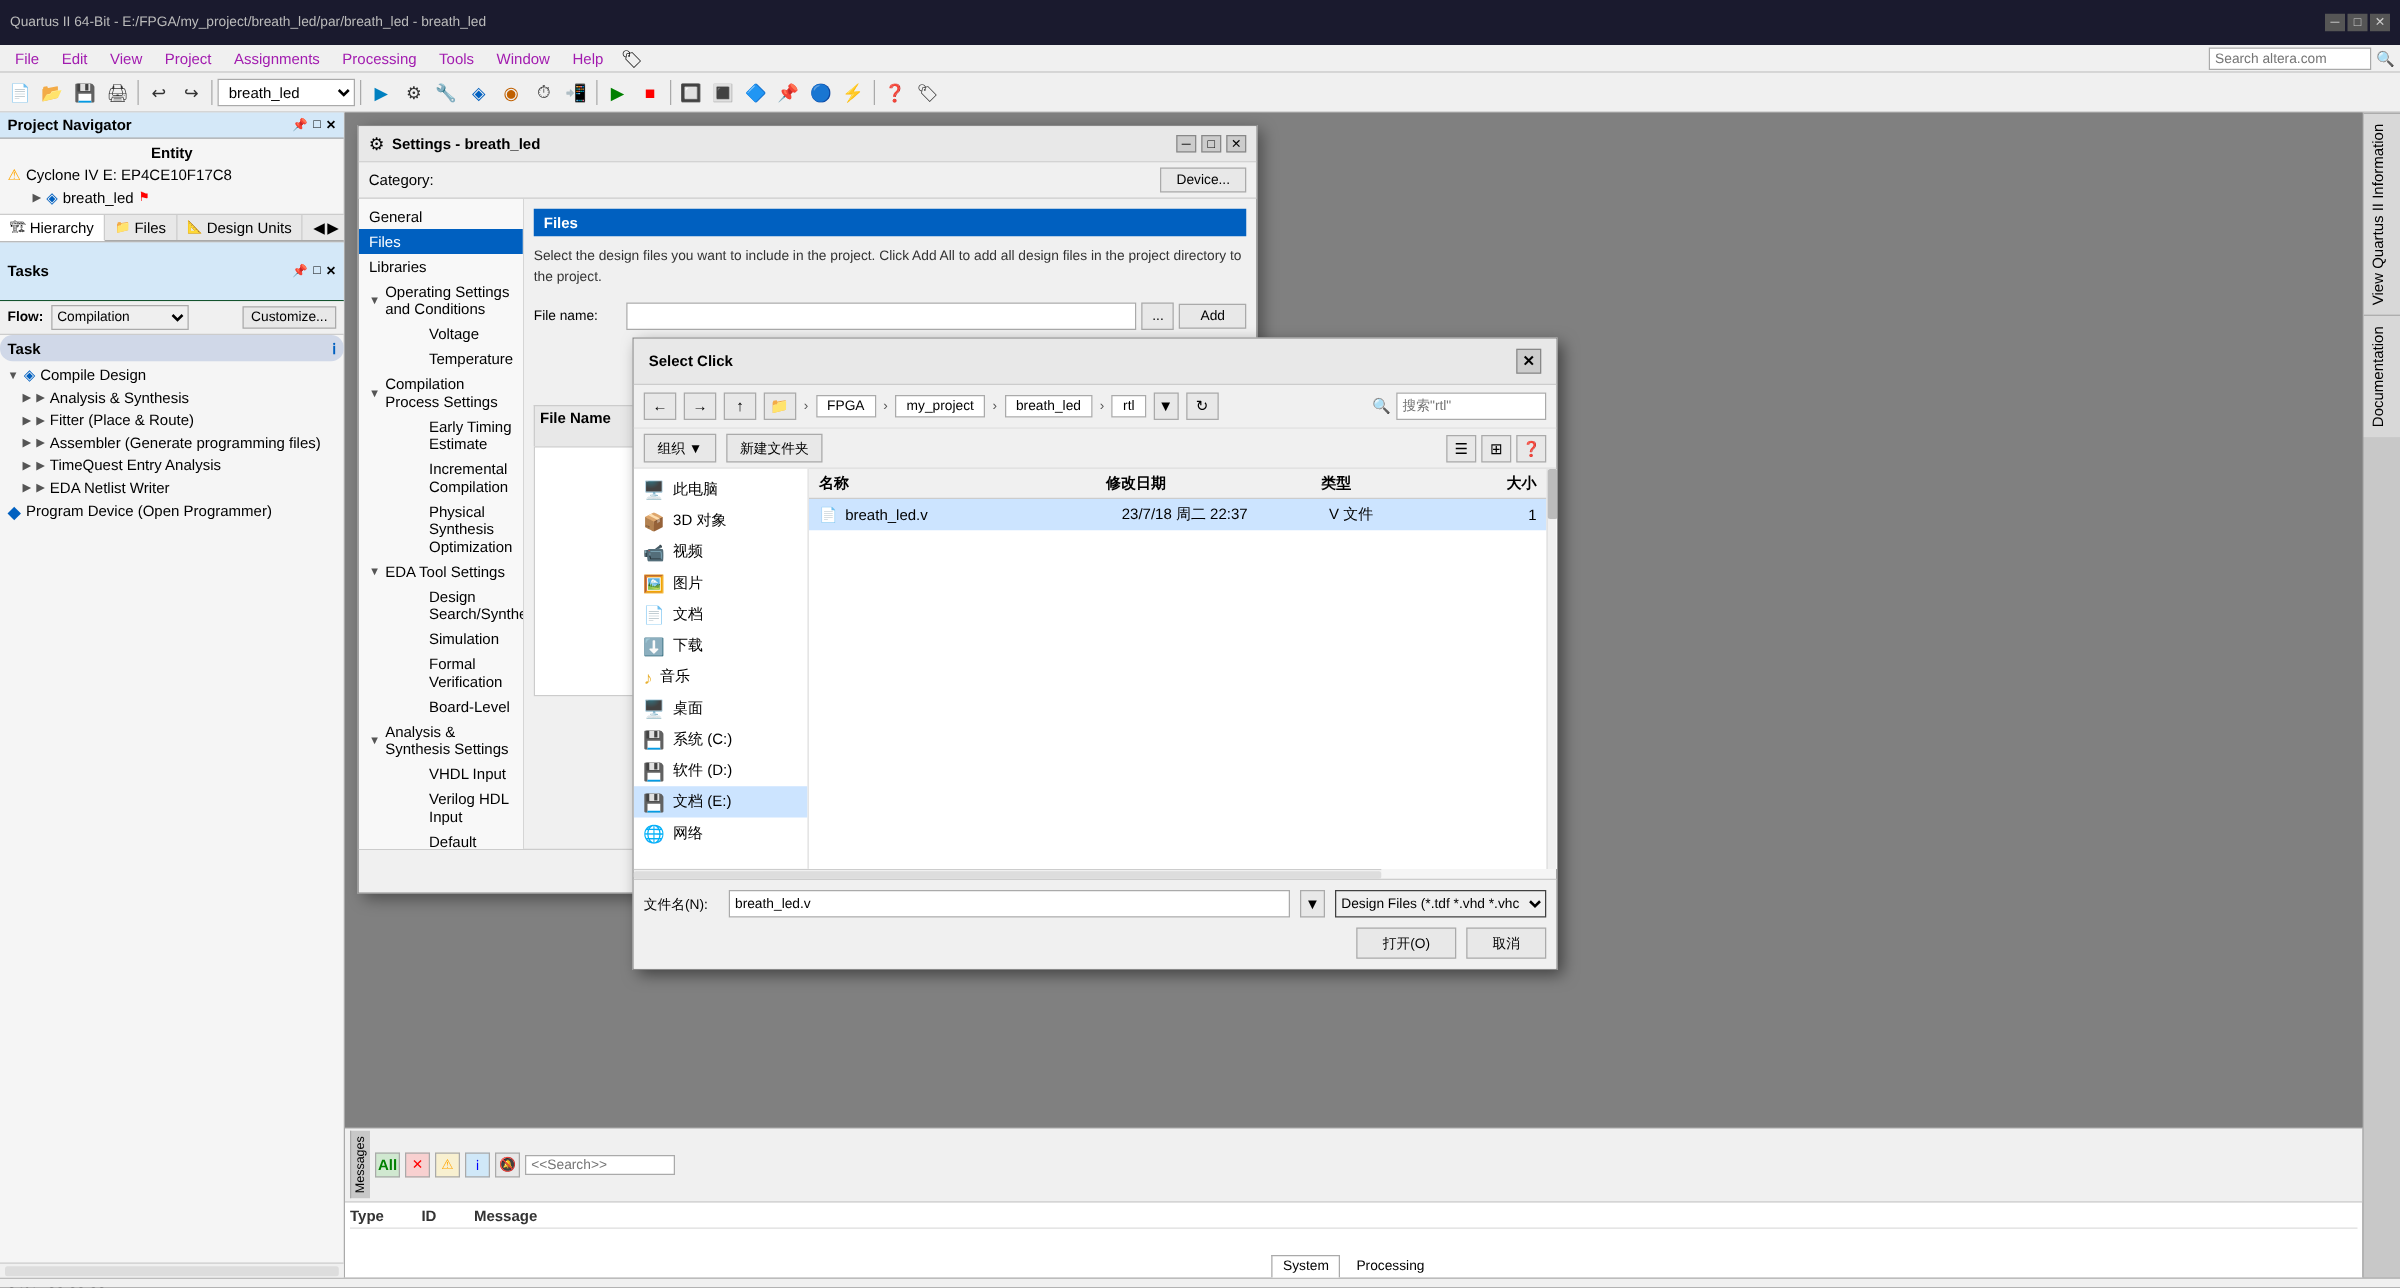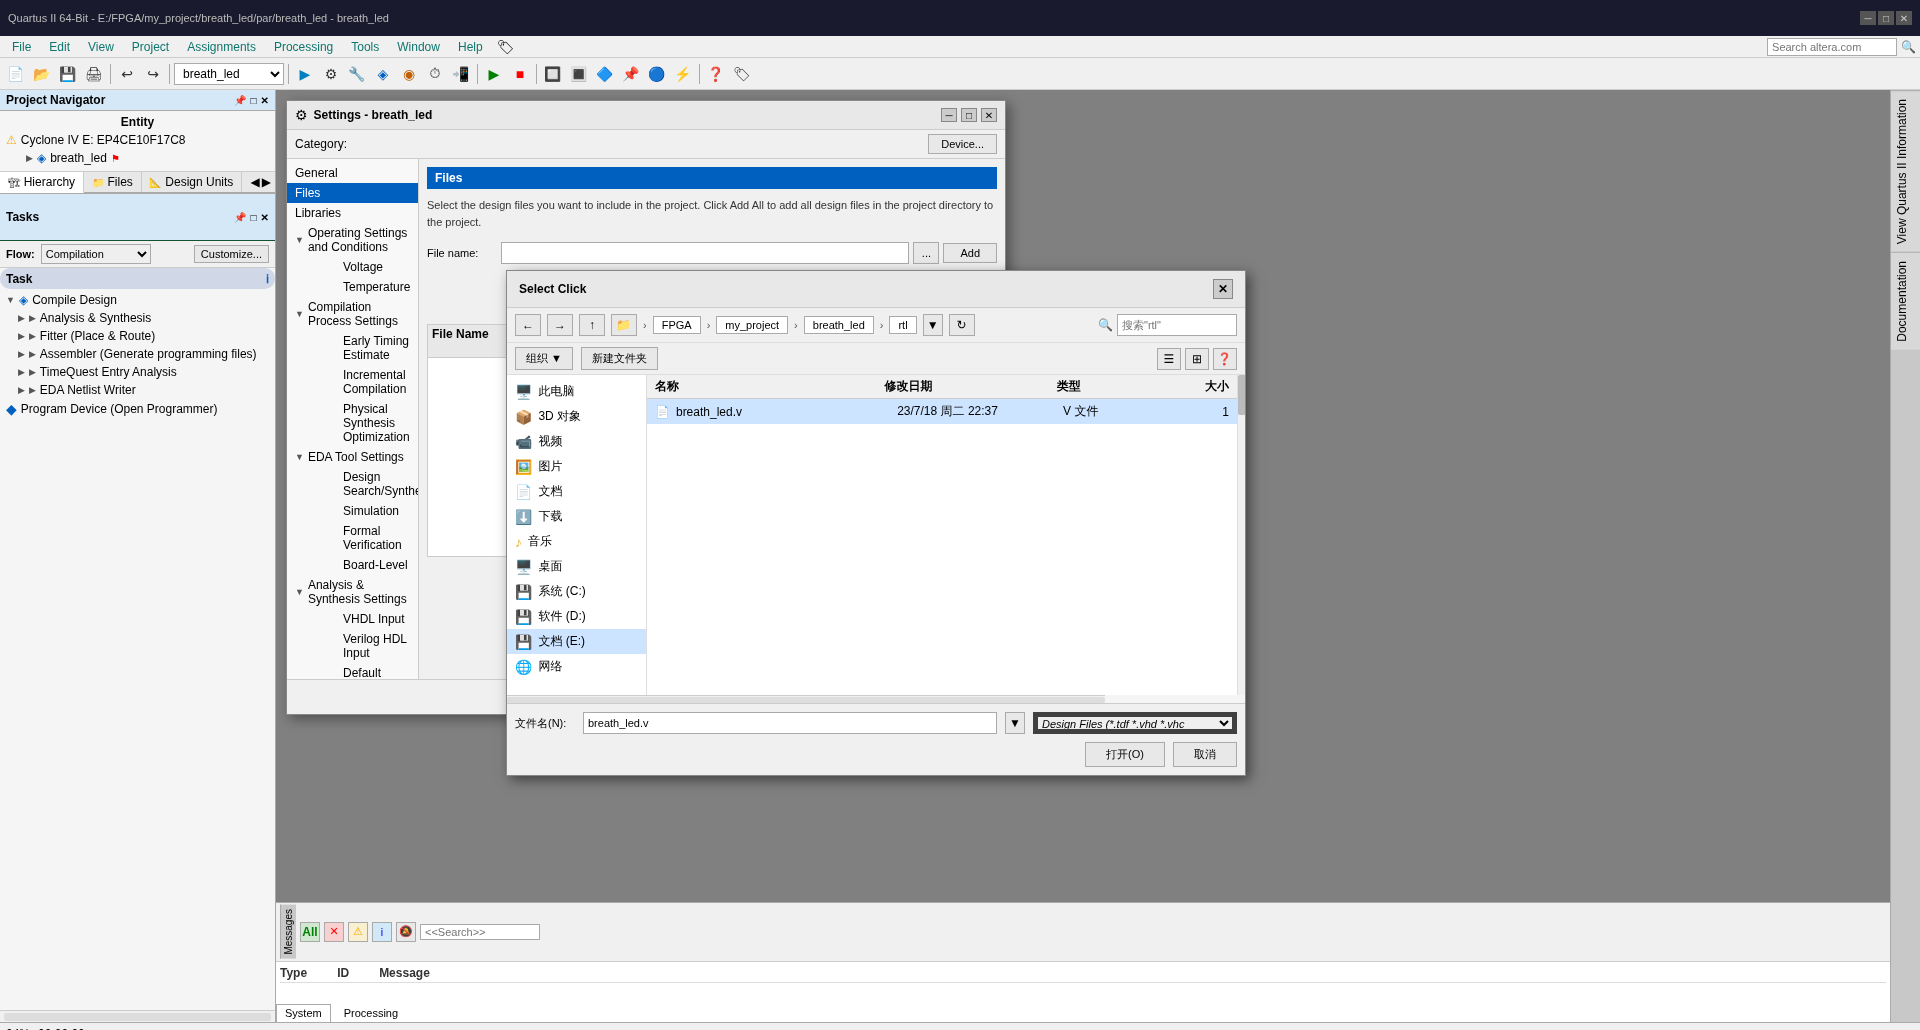"File" .menu-bar-item { color: #0f766e -> #a21caf }
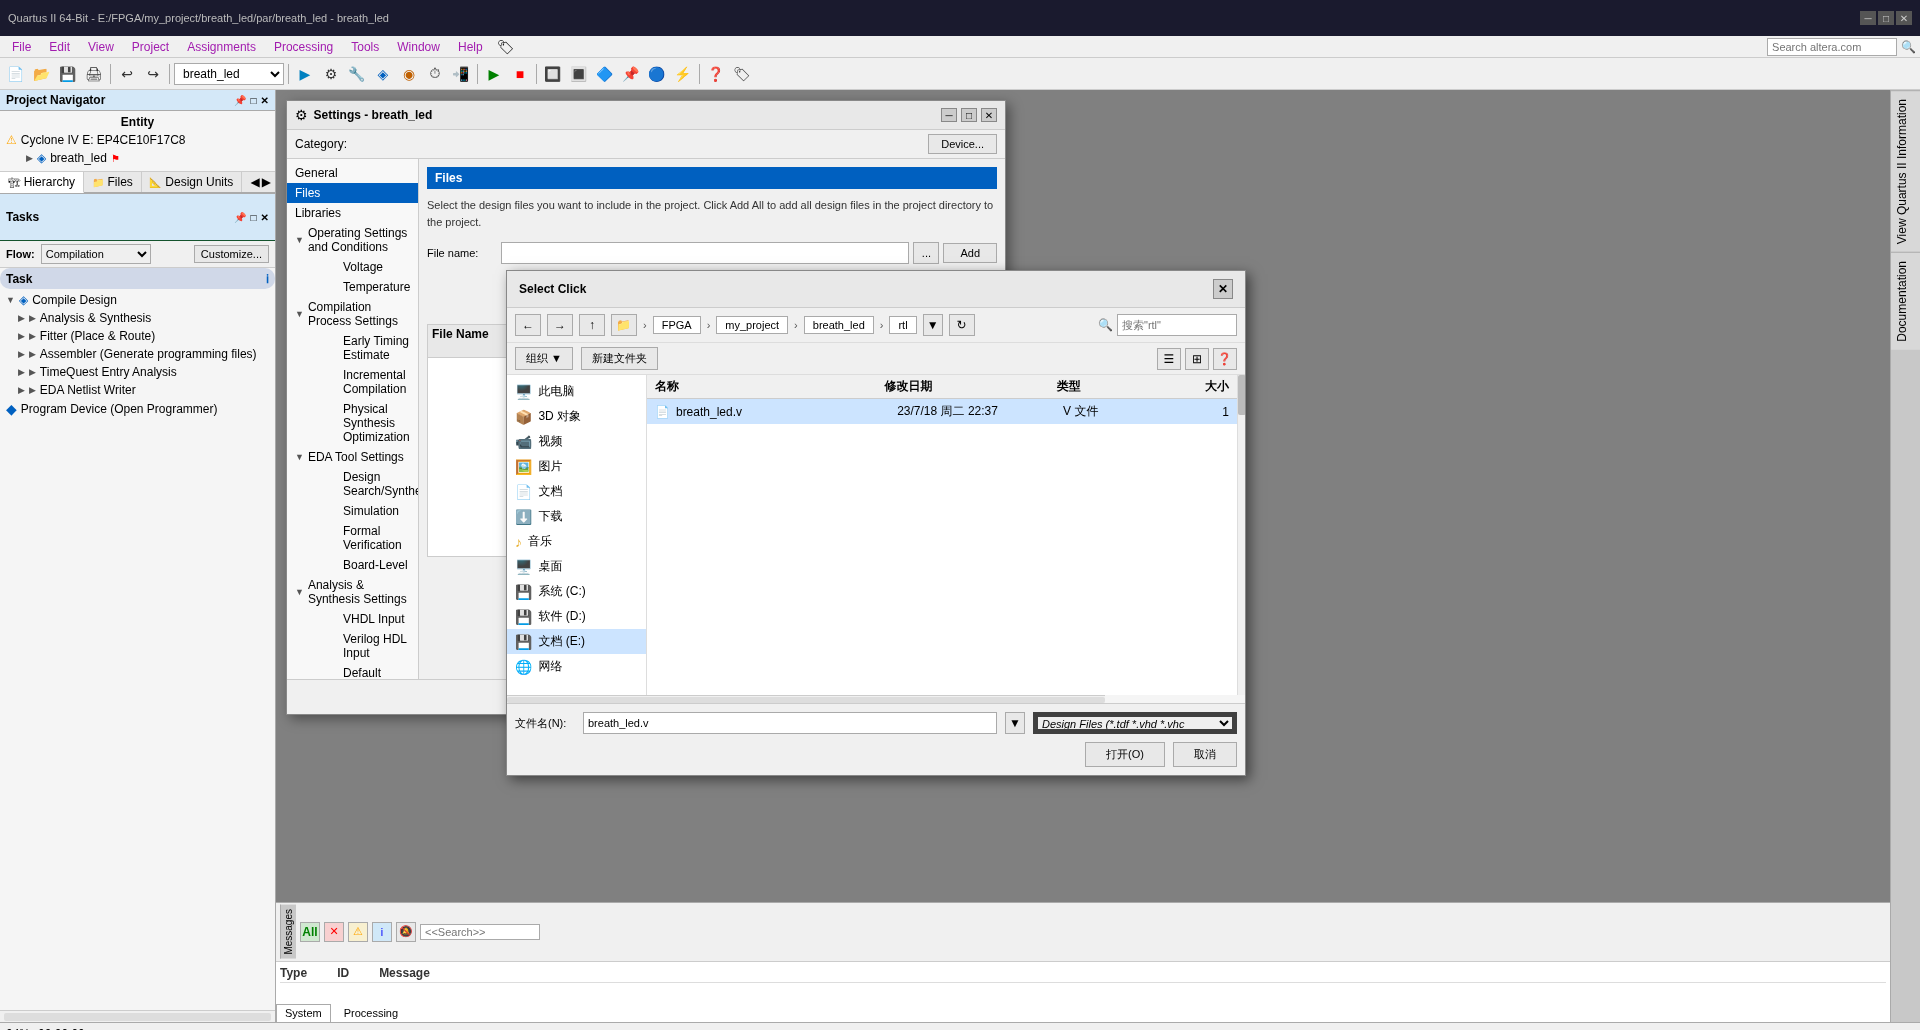"Design Files (*.tdf *.vhd *.vhc" .sf-filetype-select { border: 5px solid #404040 -> 1px solid #404040; font-style: italic -> none; width: 204px -> 169px }
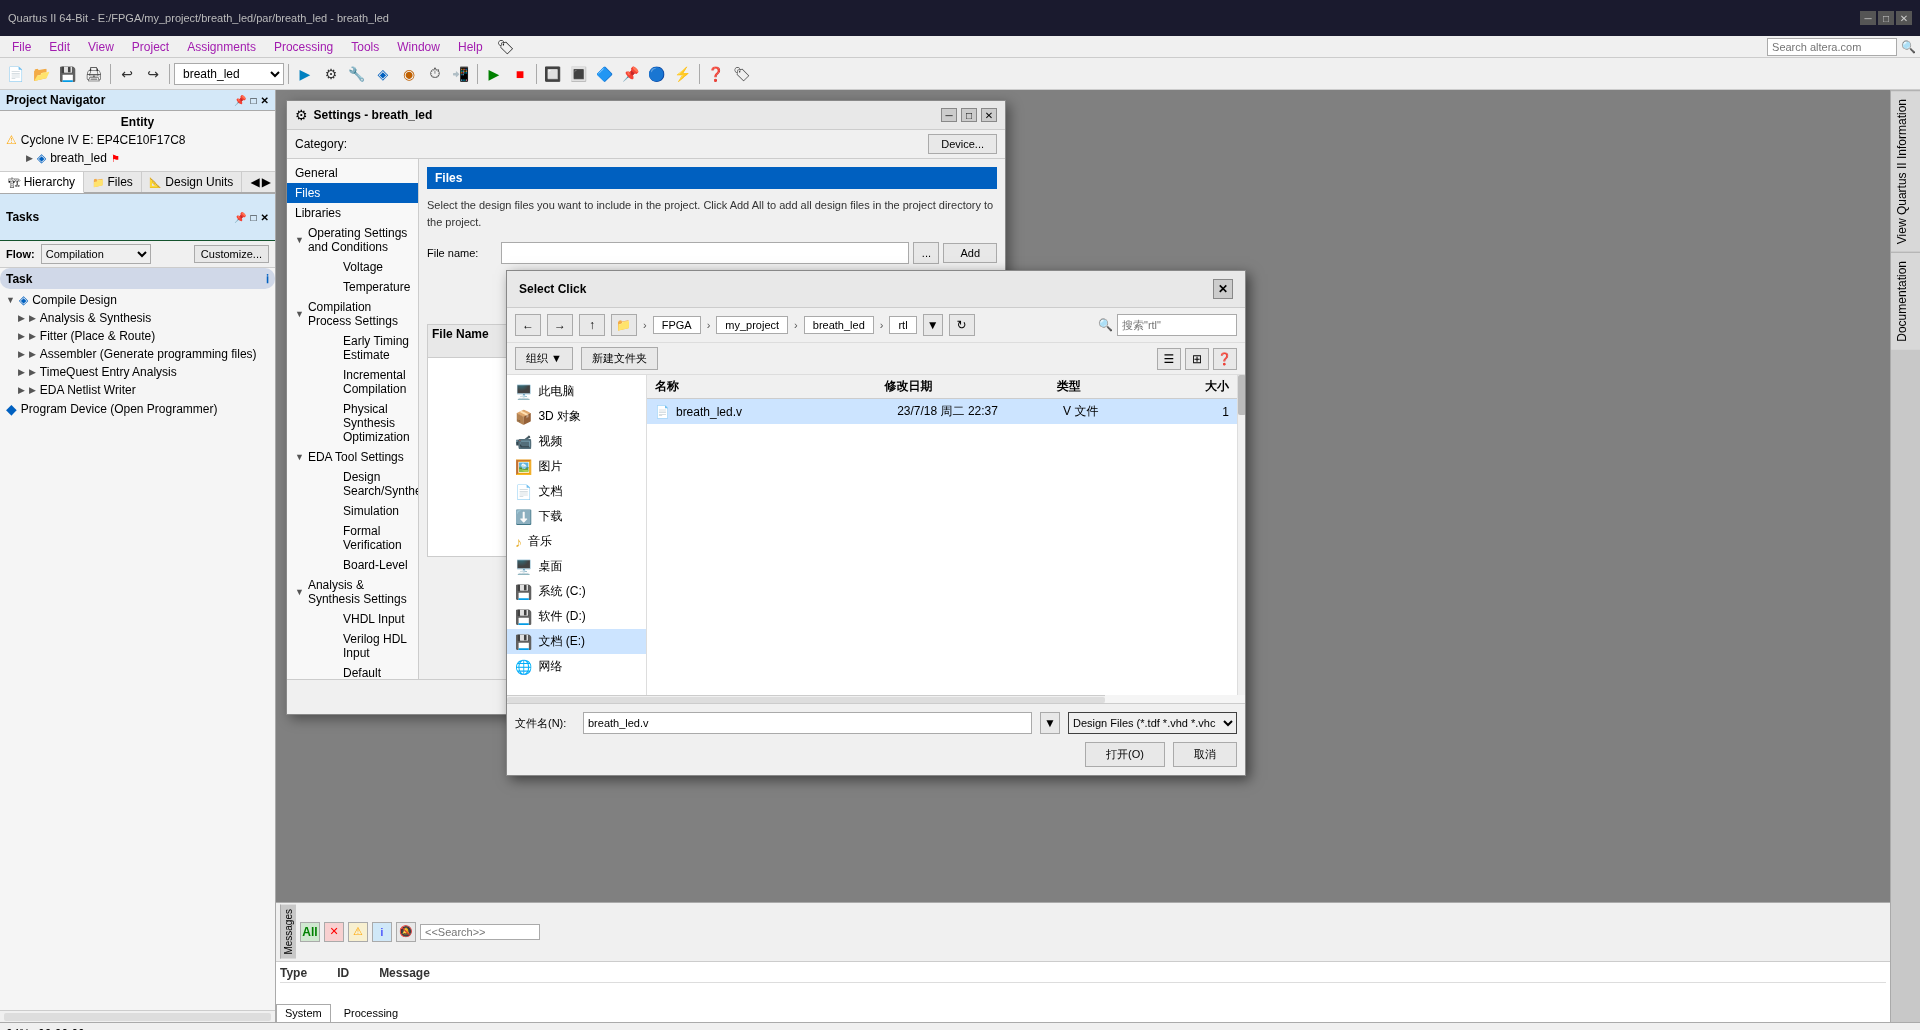"System" .status-tabs { justify-content: none -> center }
